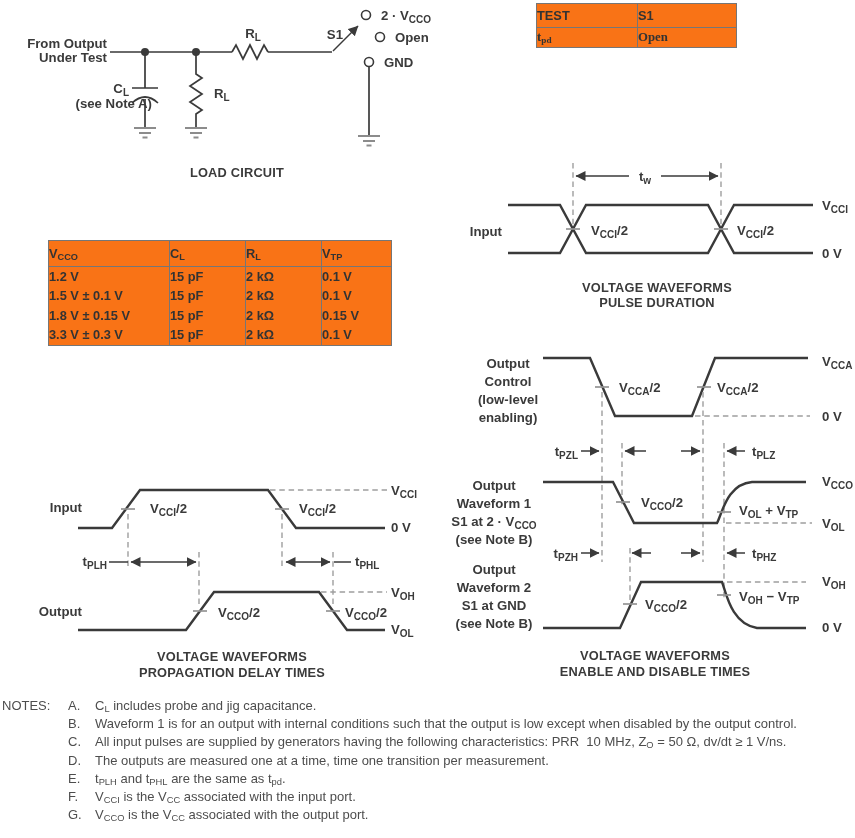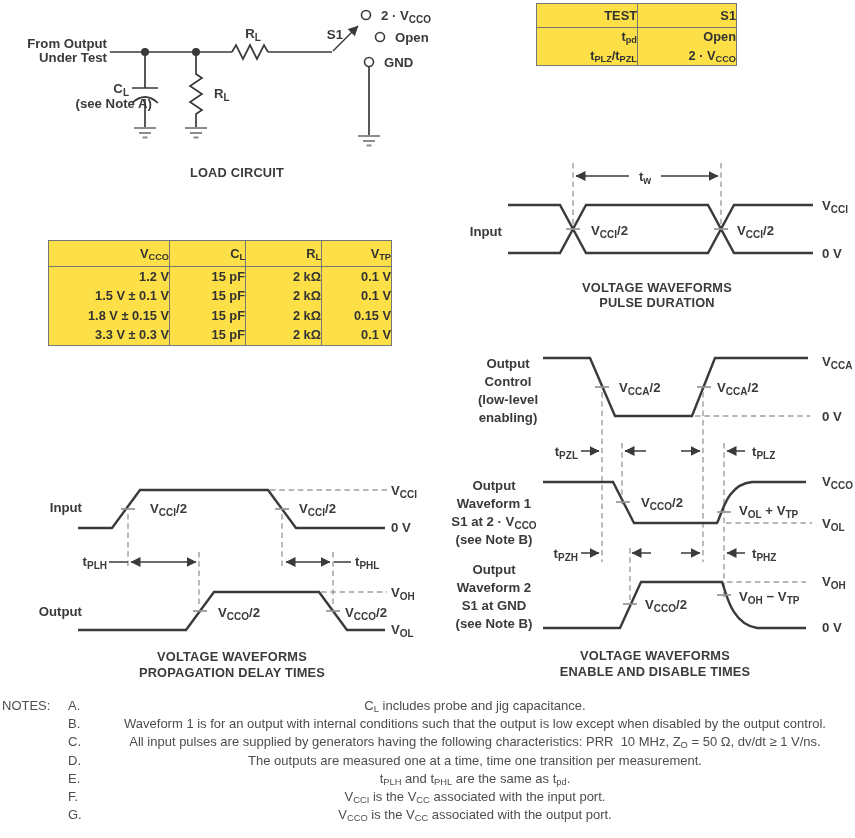"TEST" .tbl { background: #fde047 -> #f97316; text-align: right -> left }
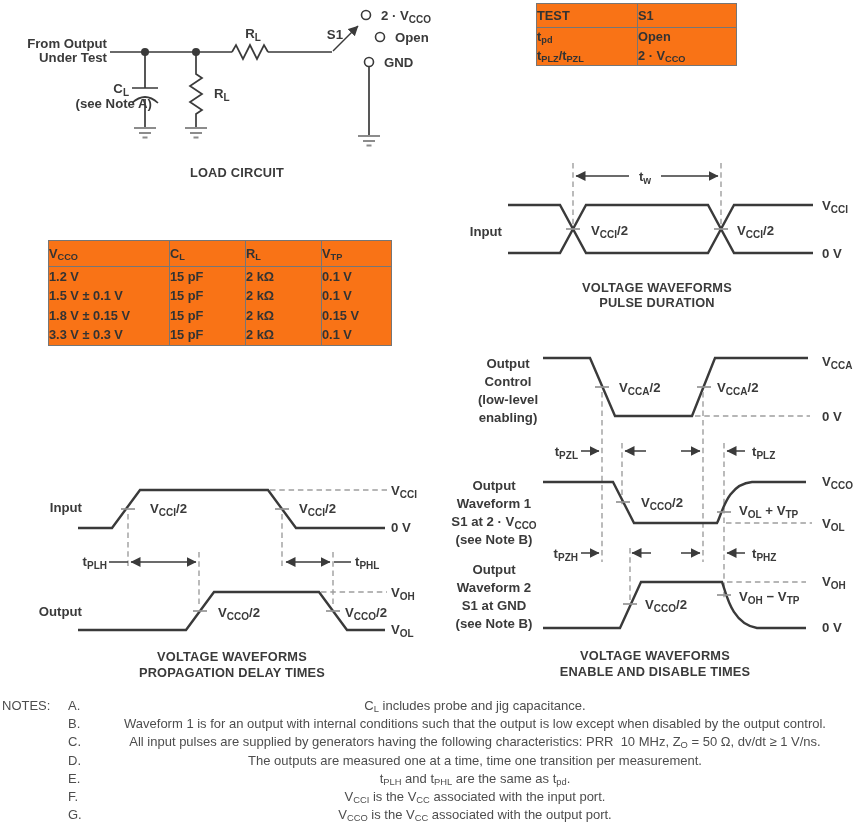"tpd" #test-table td { font-family: none -> Liberation Serif, serif }
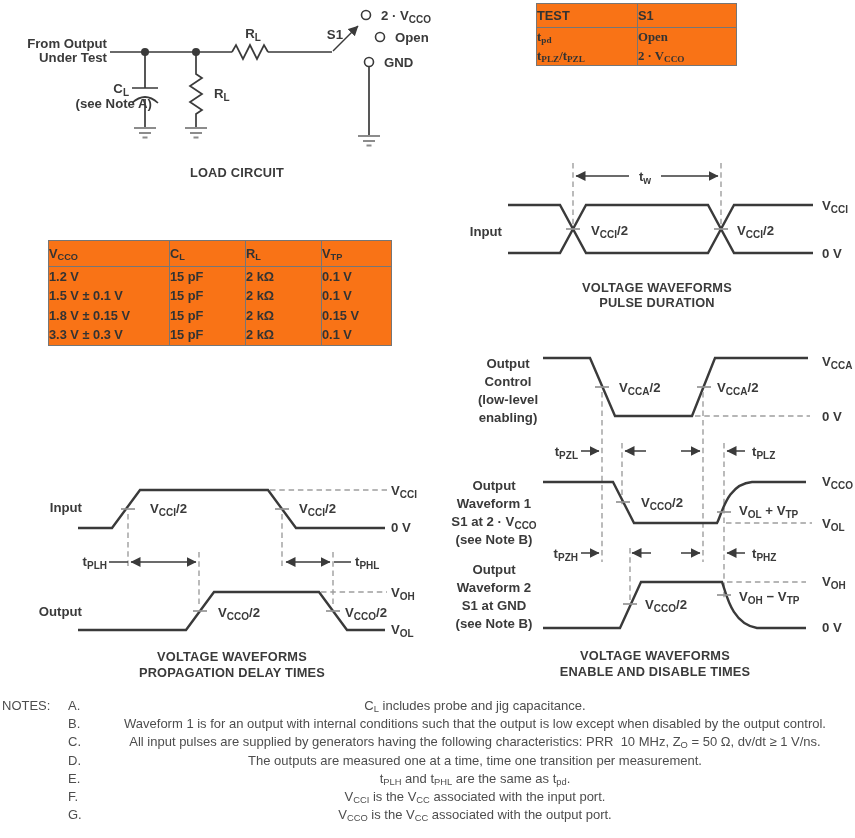"tPLZ/tPZL" tr { html: <tr> <td>t<sub>PLZ</sub>/t<sub>PZL</sub></td> <td>2 · V<sub>CCO</sub></td> </tr> -> none }
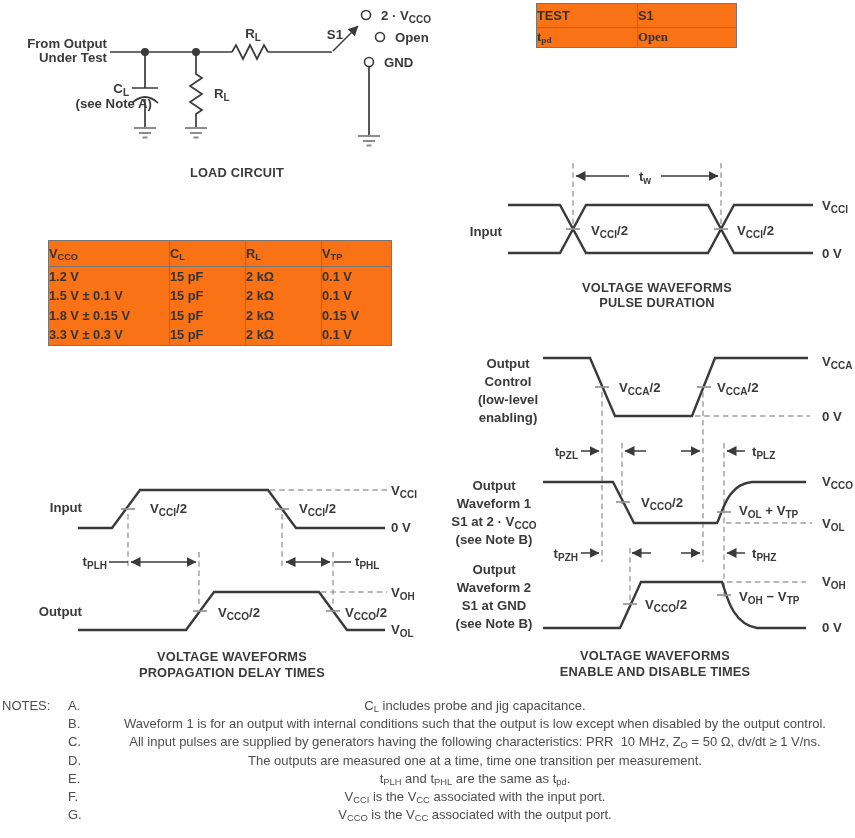"CL includes probe and jig" .ntext { text-align: center -> none }
